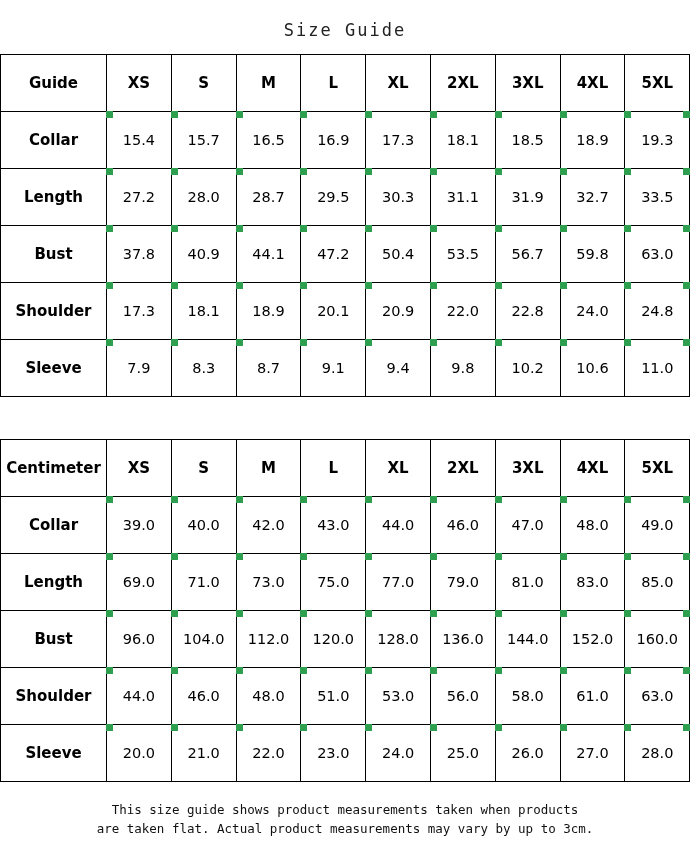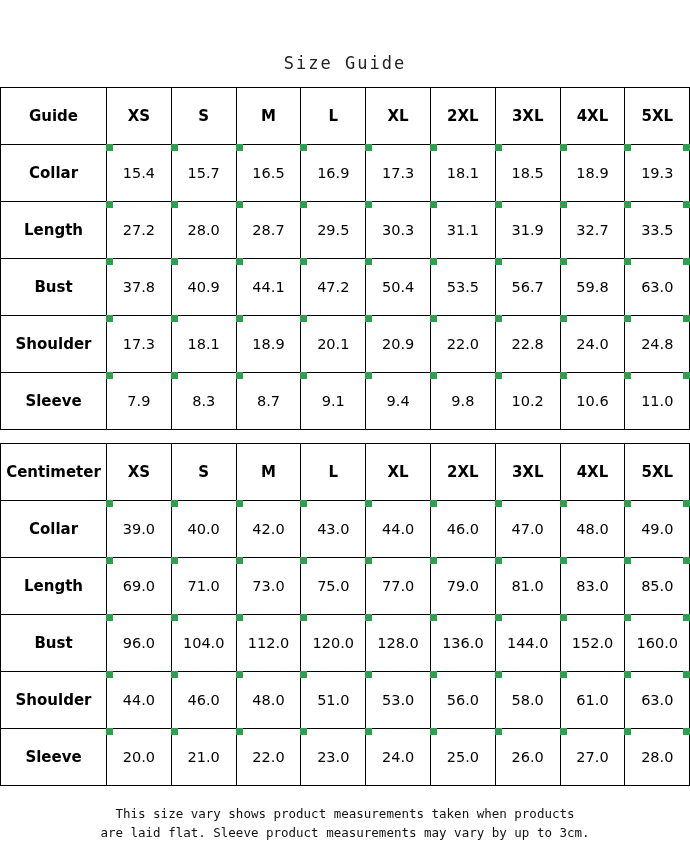"Size Guide" .title { margin-top: 23px -> none; padding: 30px 0 14px 0 -> 20px 0 14px 0 }
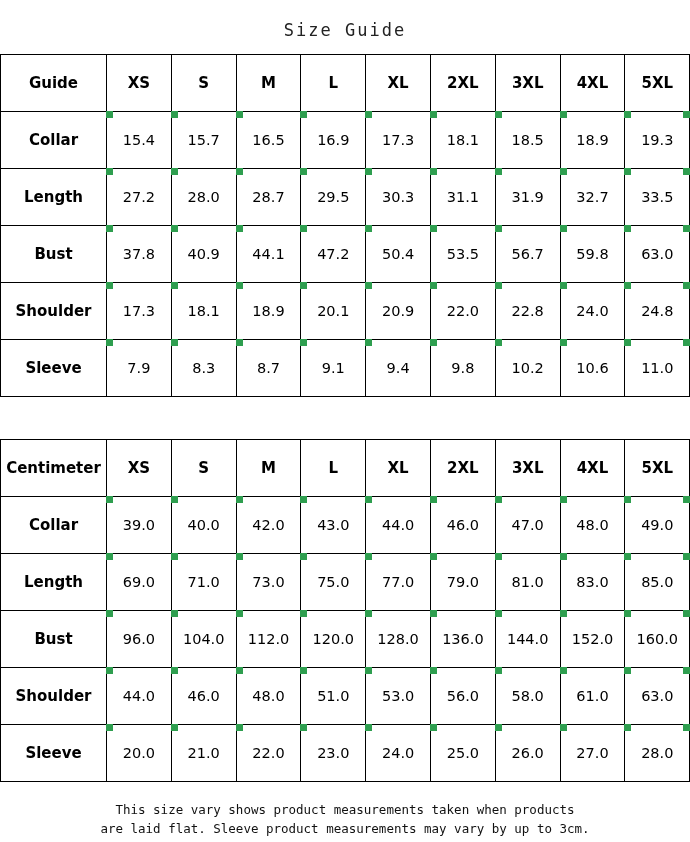"This size vary shows product" div { text: vary -> guide }
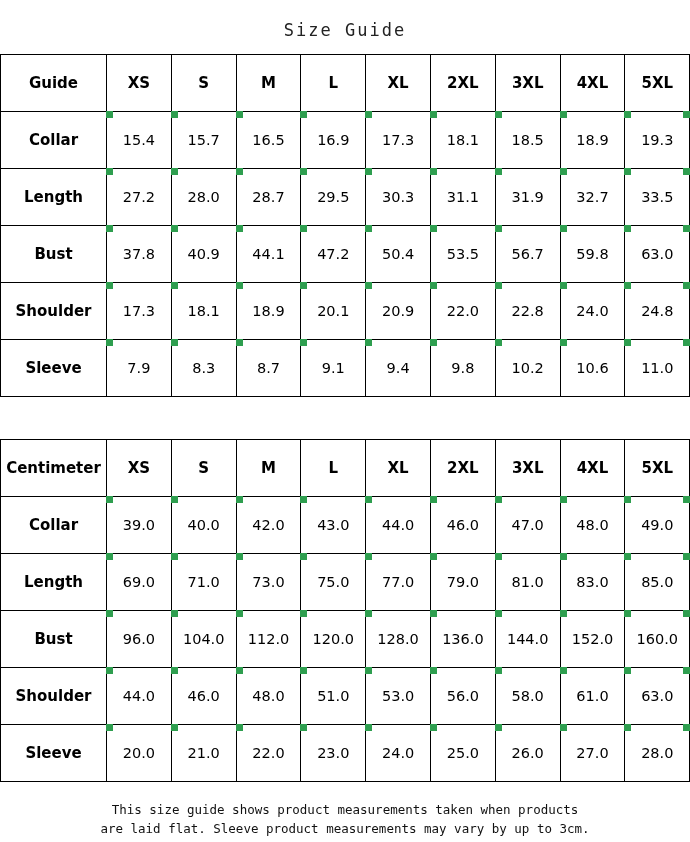"are laid flat. Sleeve product" div { text: laid flat. Sleeve -> taken flat. Actual }
